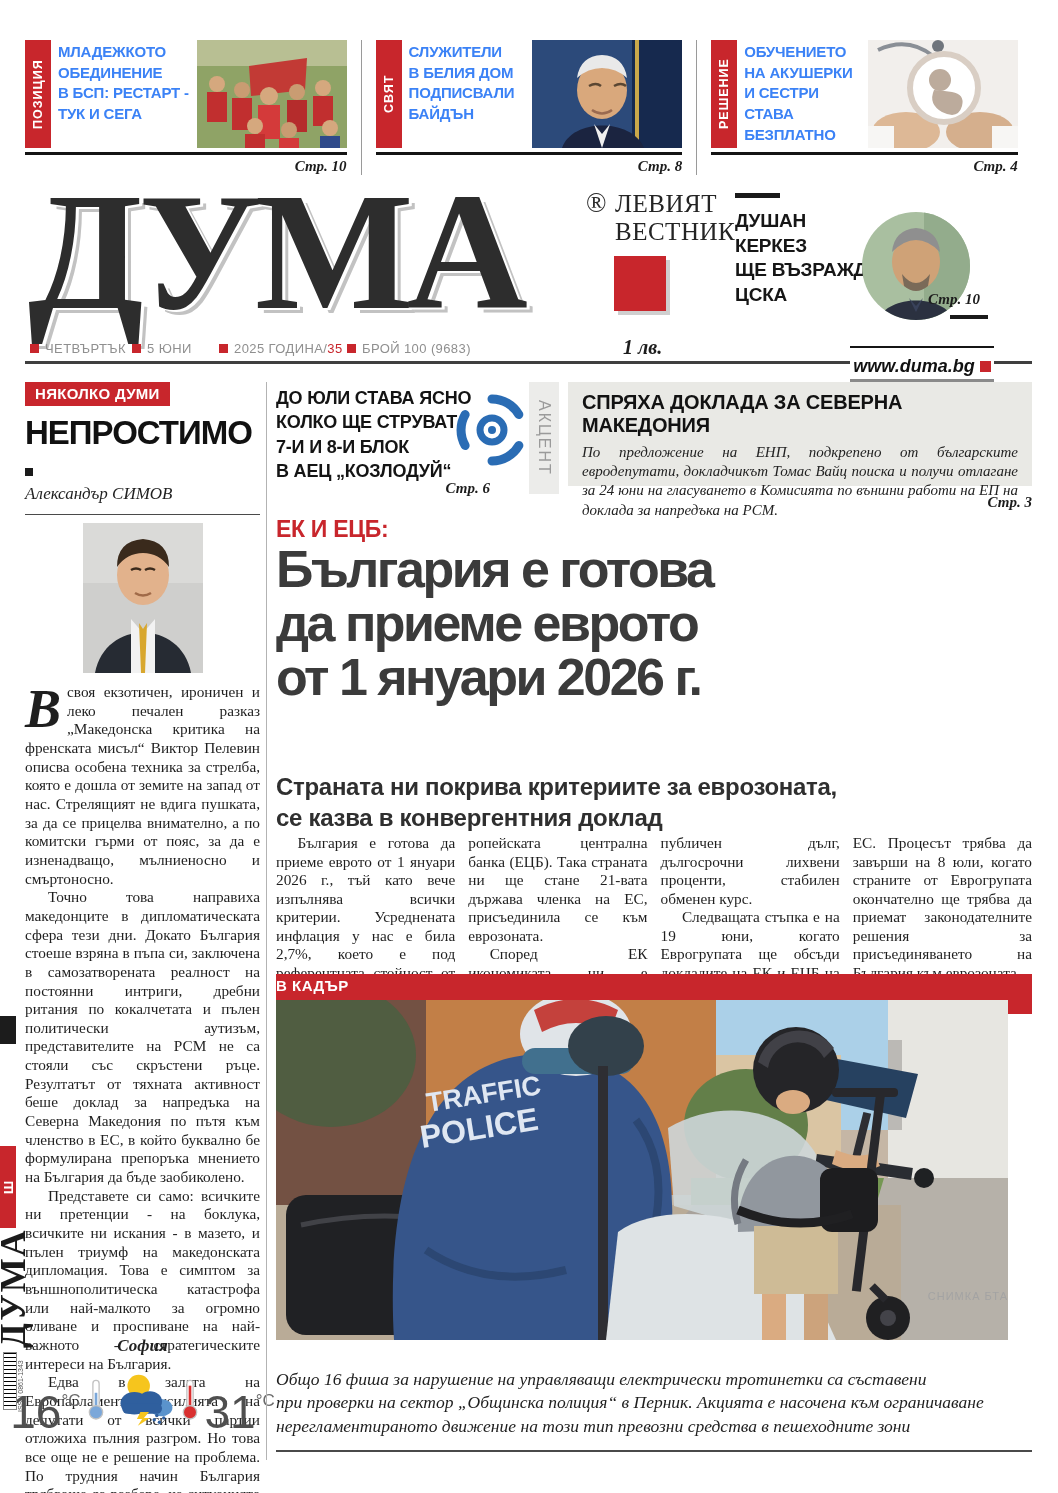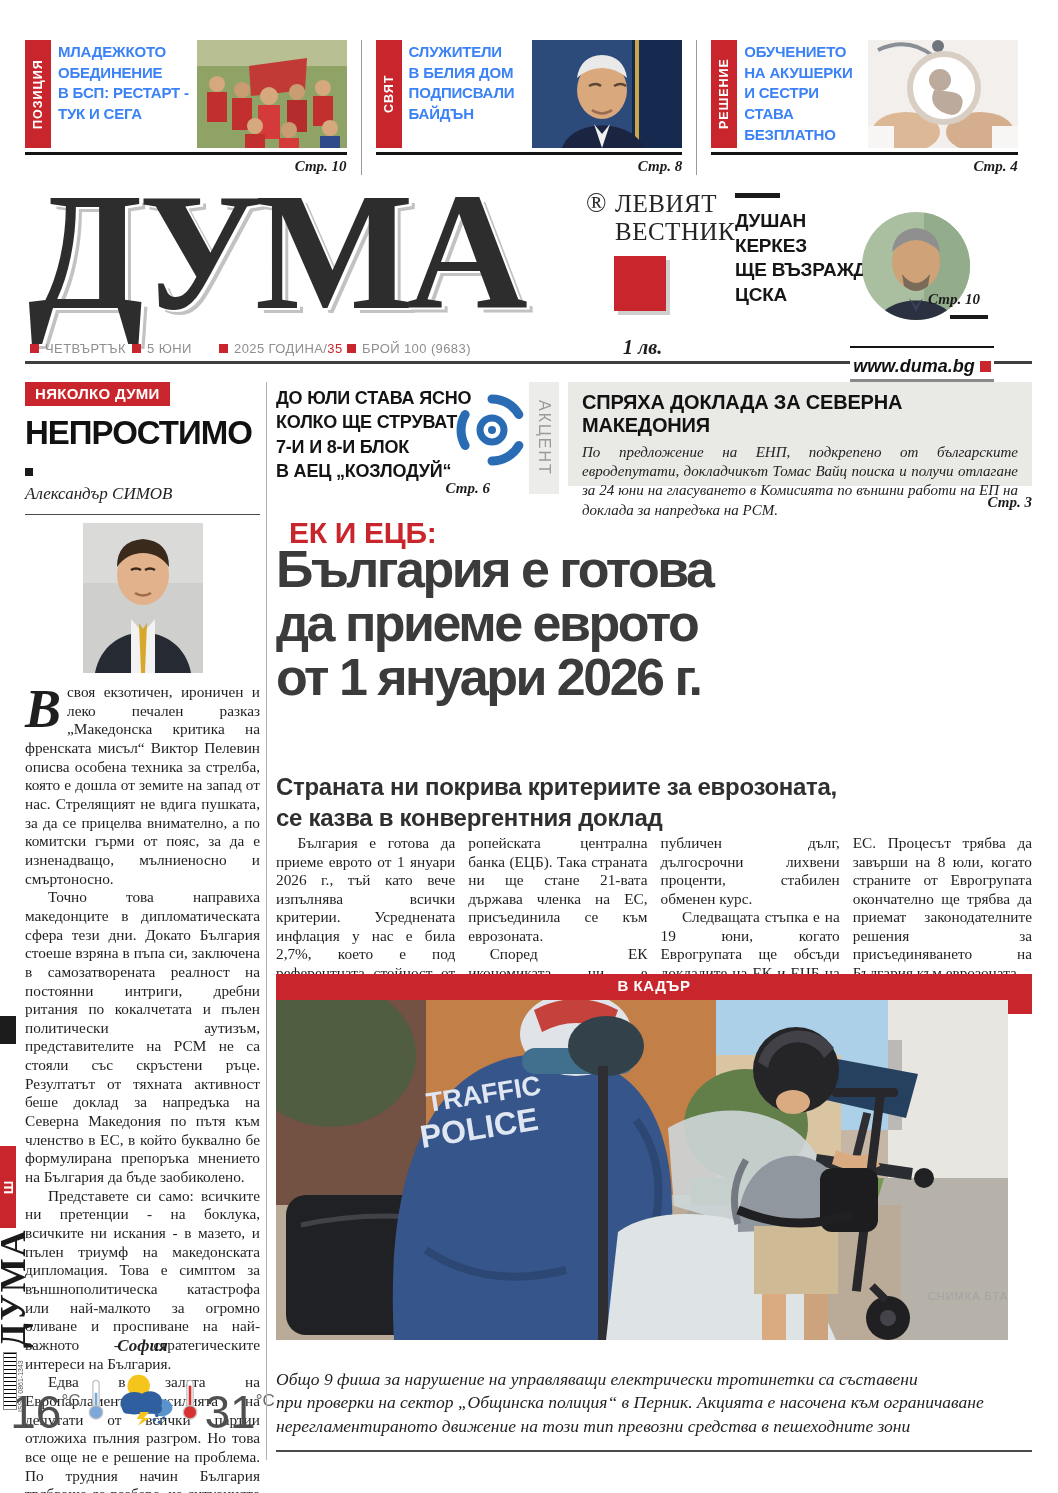"ЕК И ЕЦБ:" .lead-kicker { font-size: 30px -> 23px; margin-left: 13px -> none }
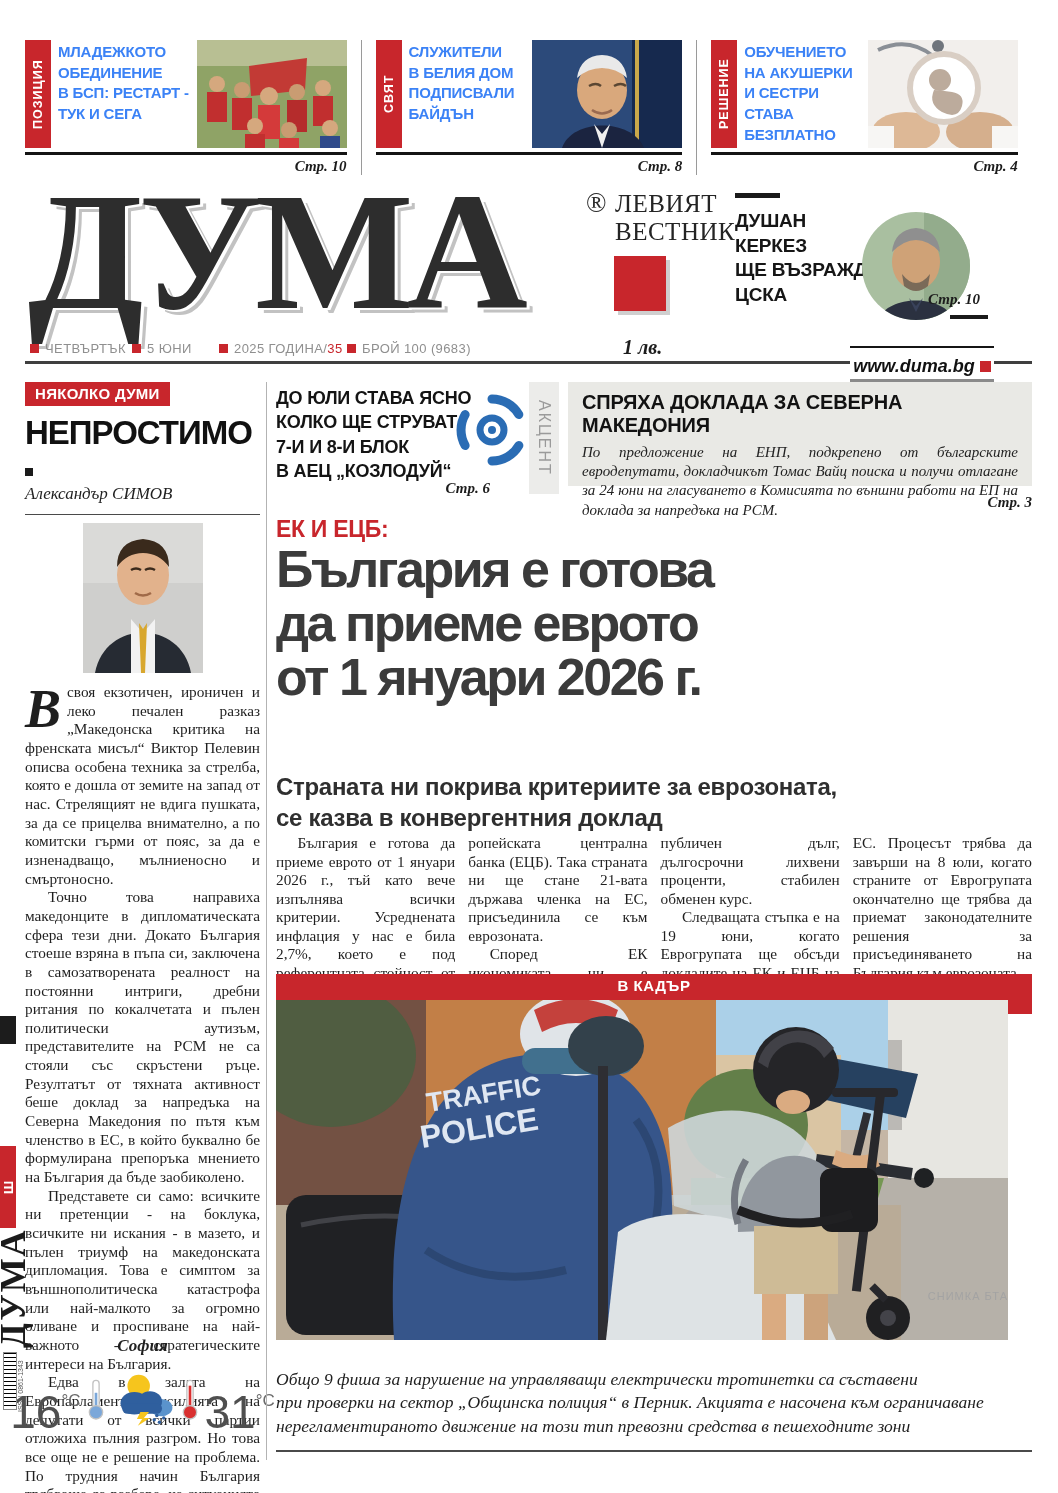"В КАДЪР" .vkadar { text-align: center -> left }
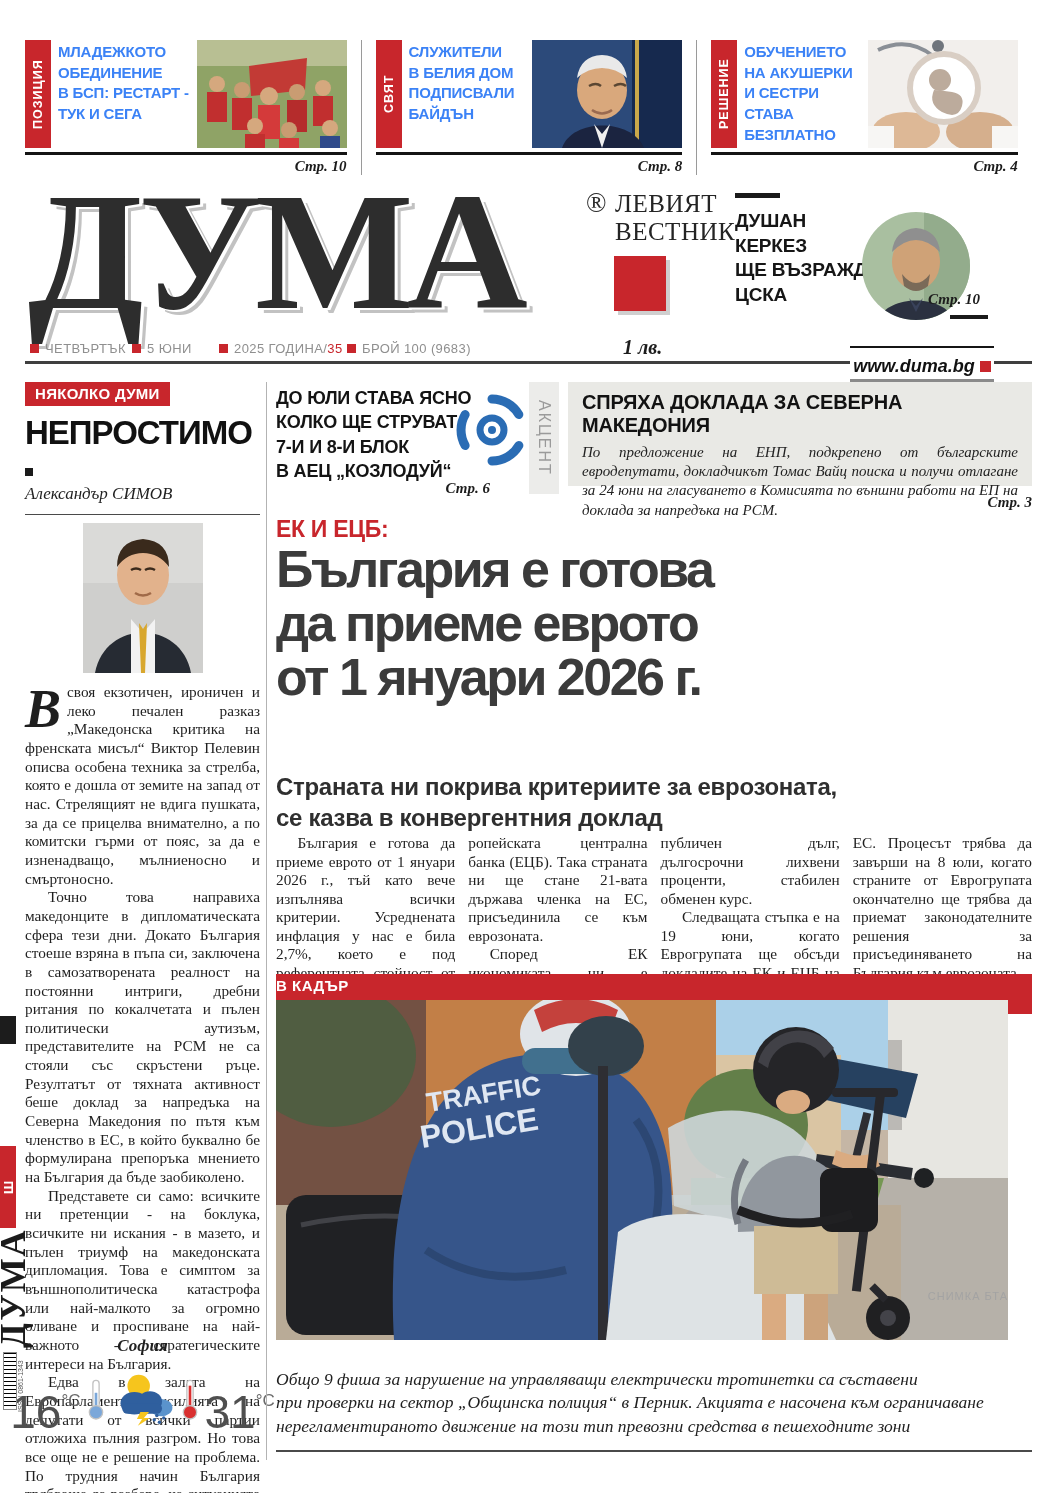"Общо 9 фиша за нарушение" div.caption { text: 9 -> 16 }
